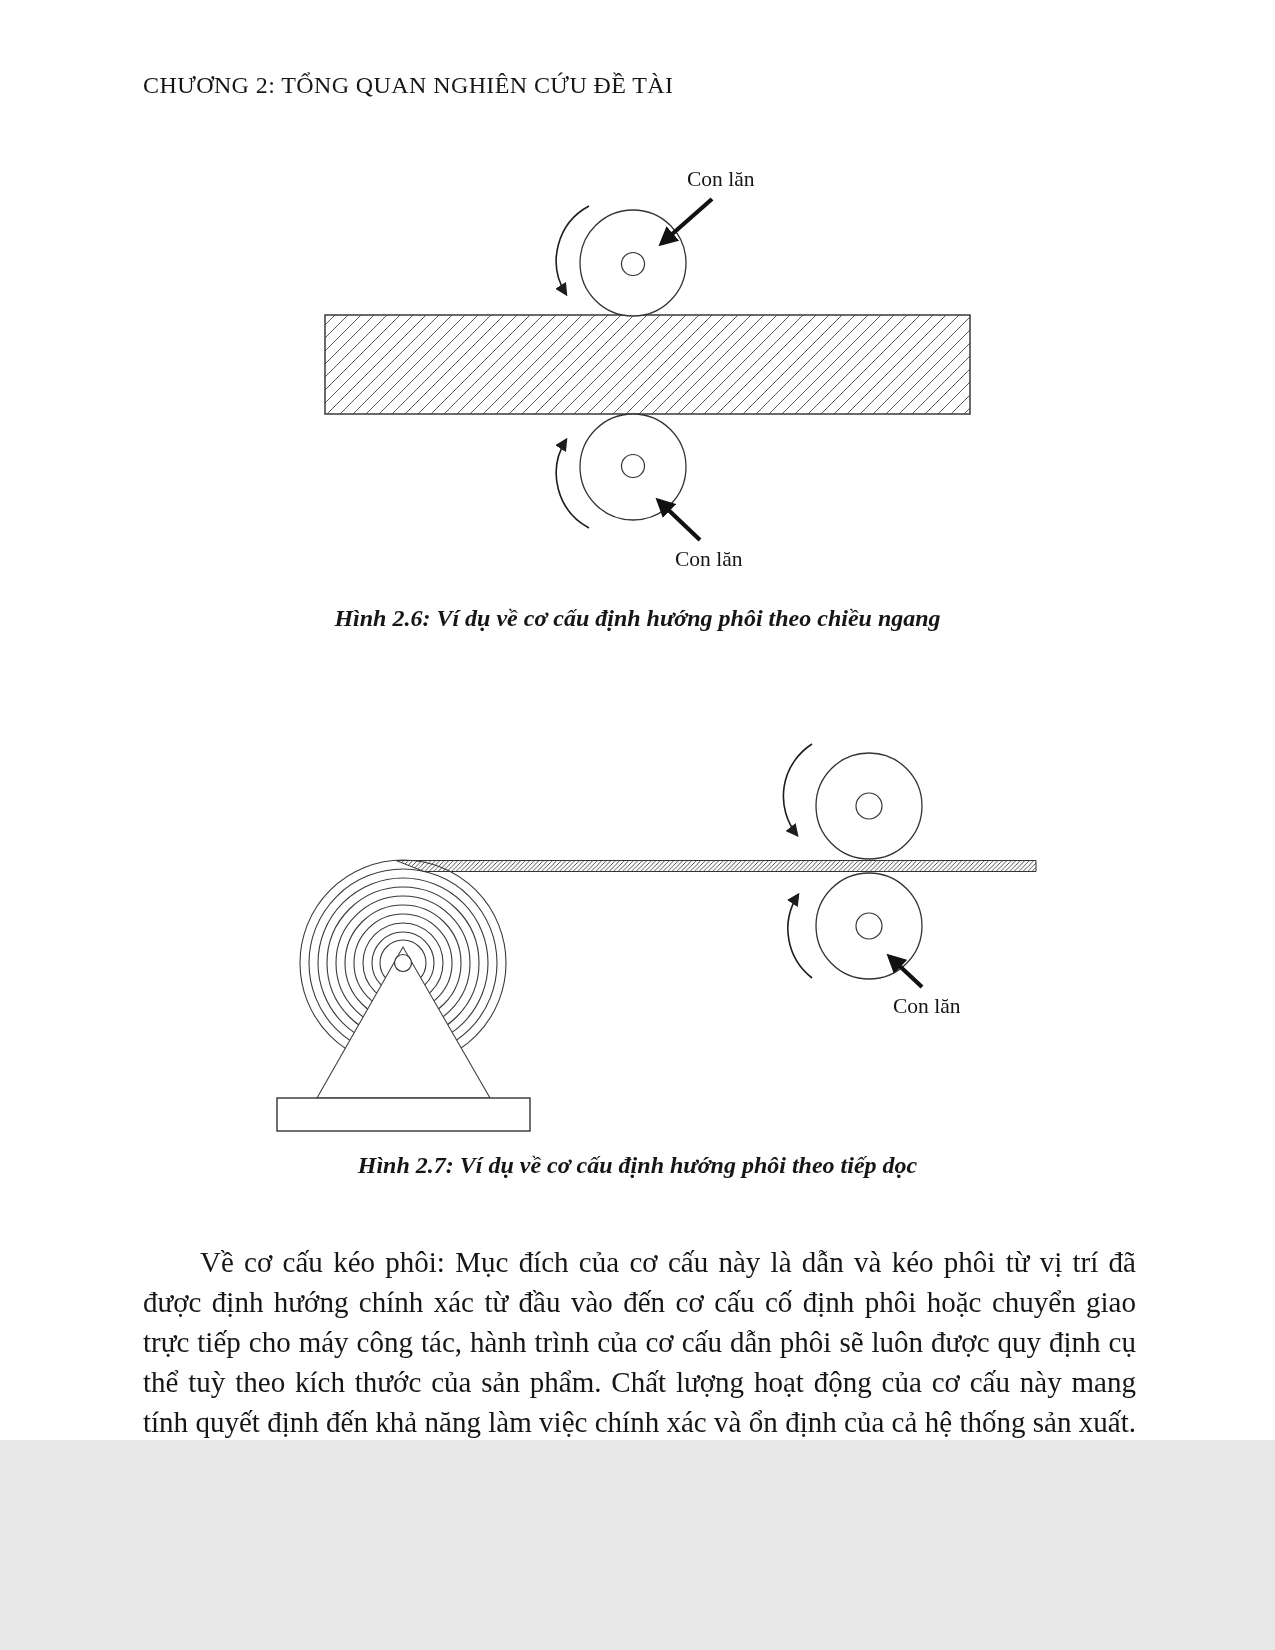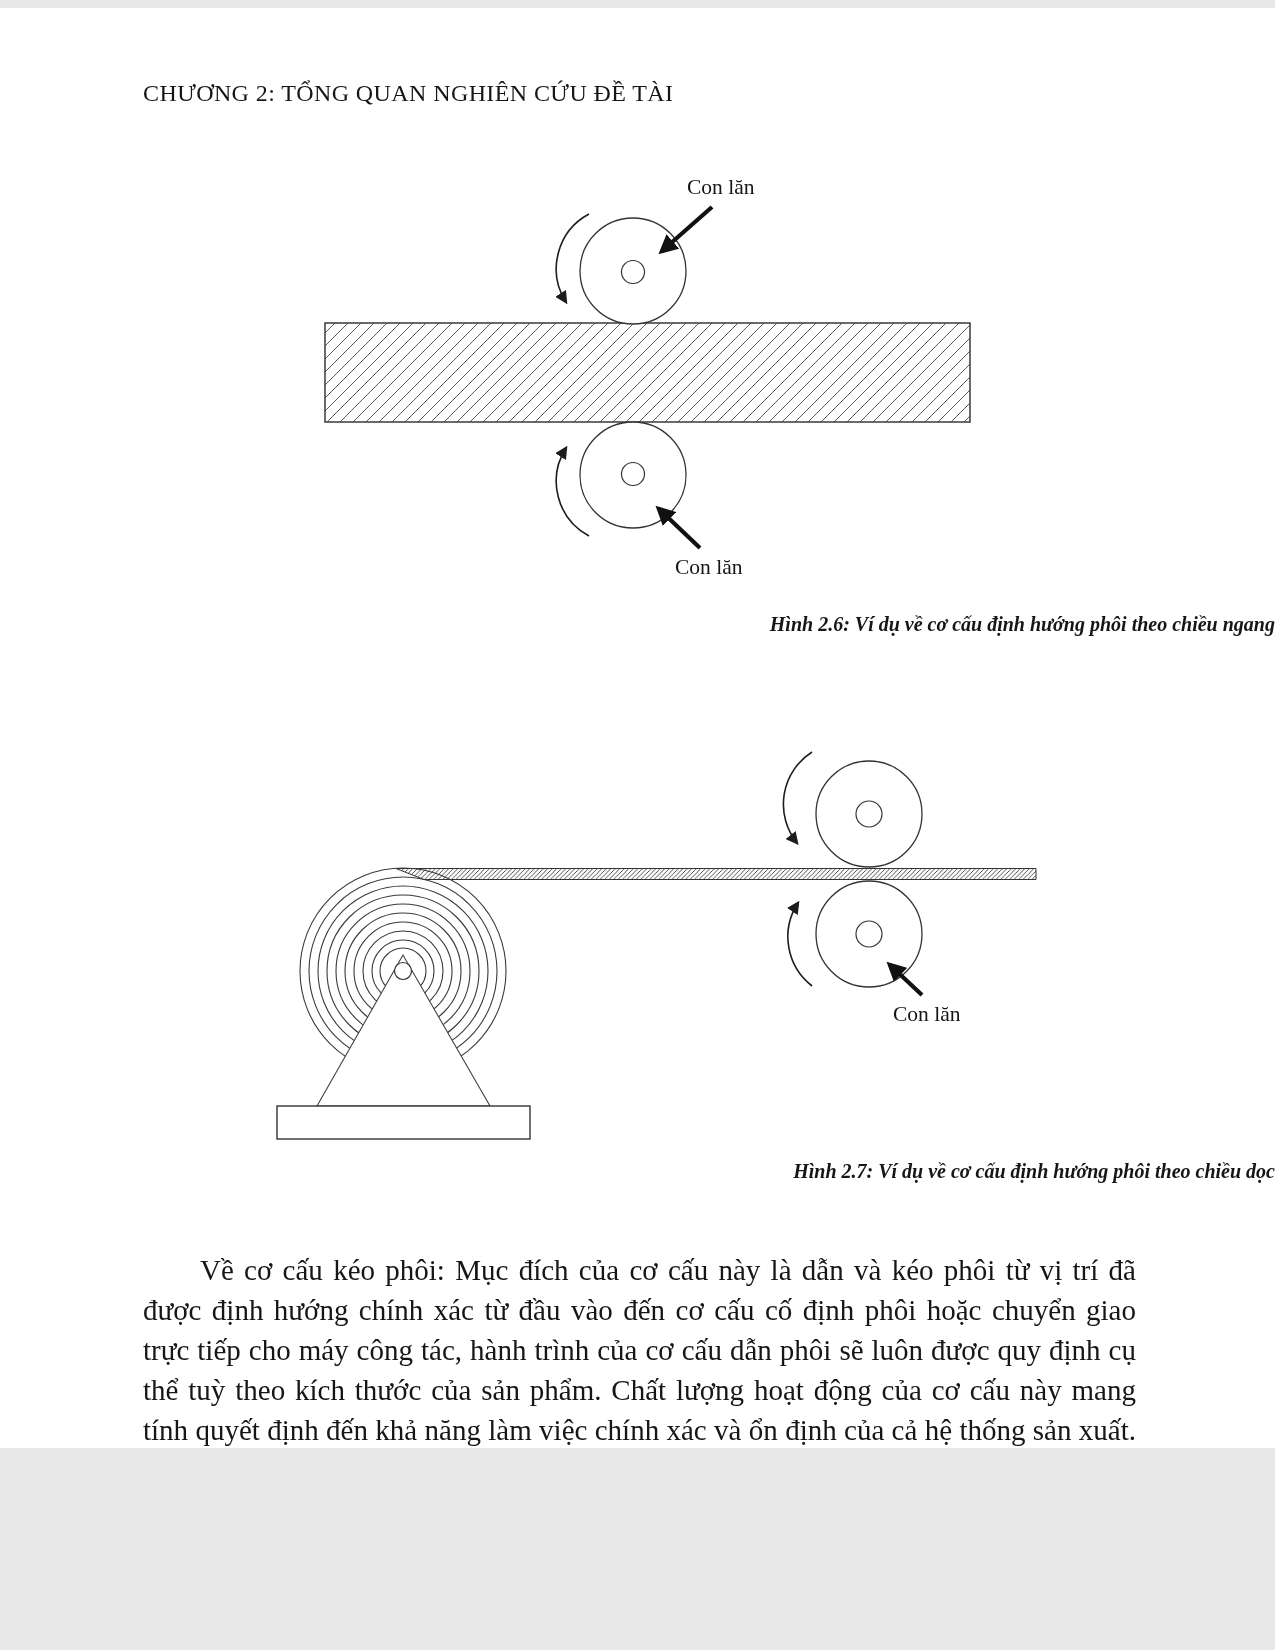"CHƯƠNG 2: TỔNG QUAN NGHIÊN" .page { margin: 8px auto -> 0 auto }
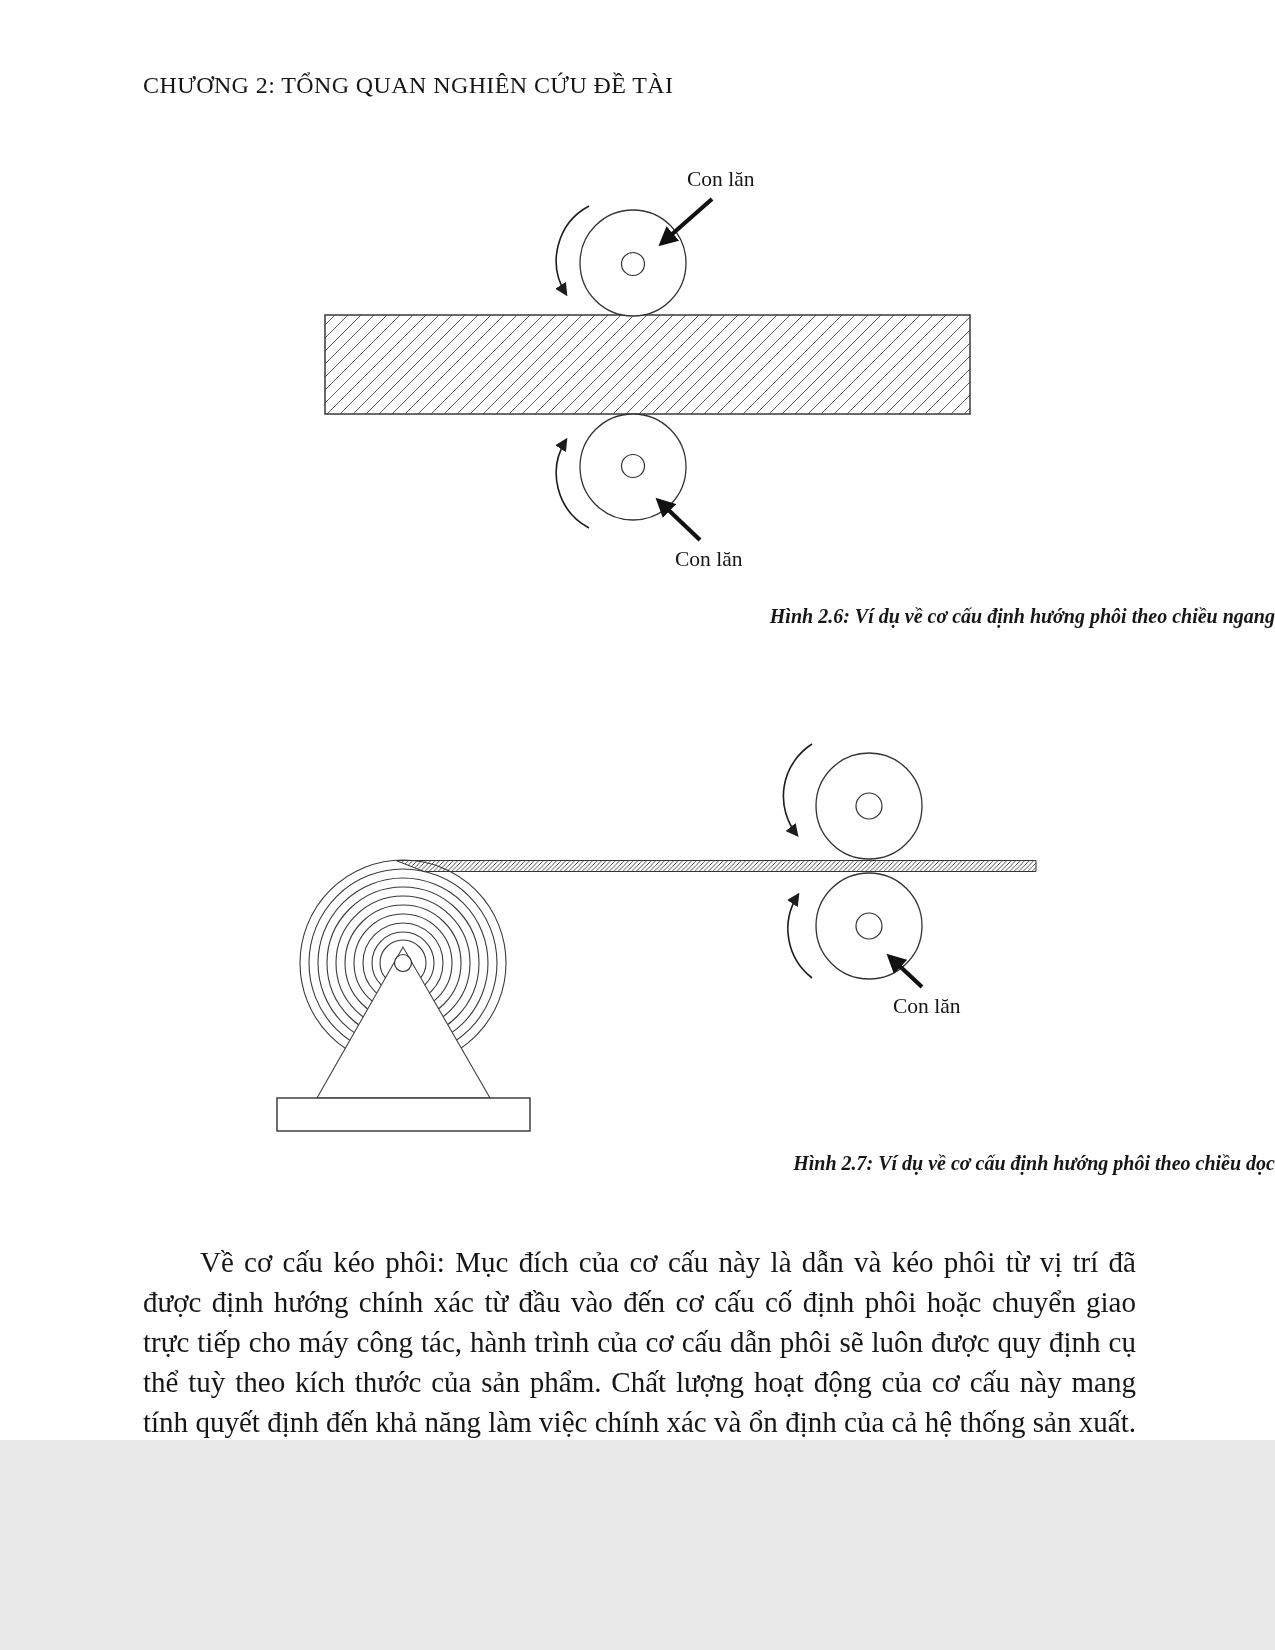"Hình 2.6: Ví dụ về" .fig-caption { font-size: 20px -> 24px; text-align: right -> center }
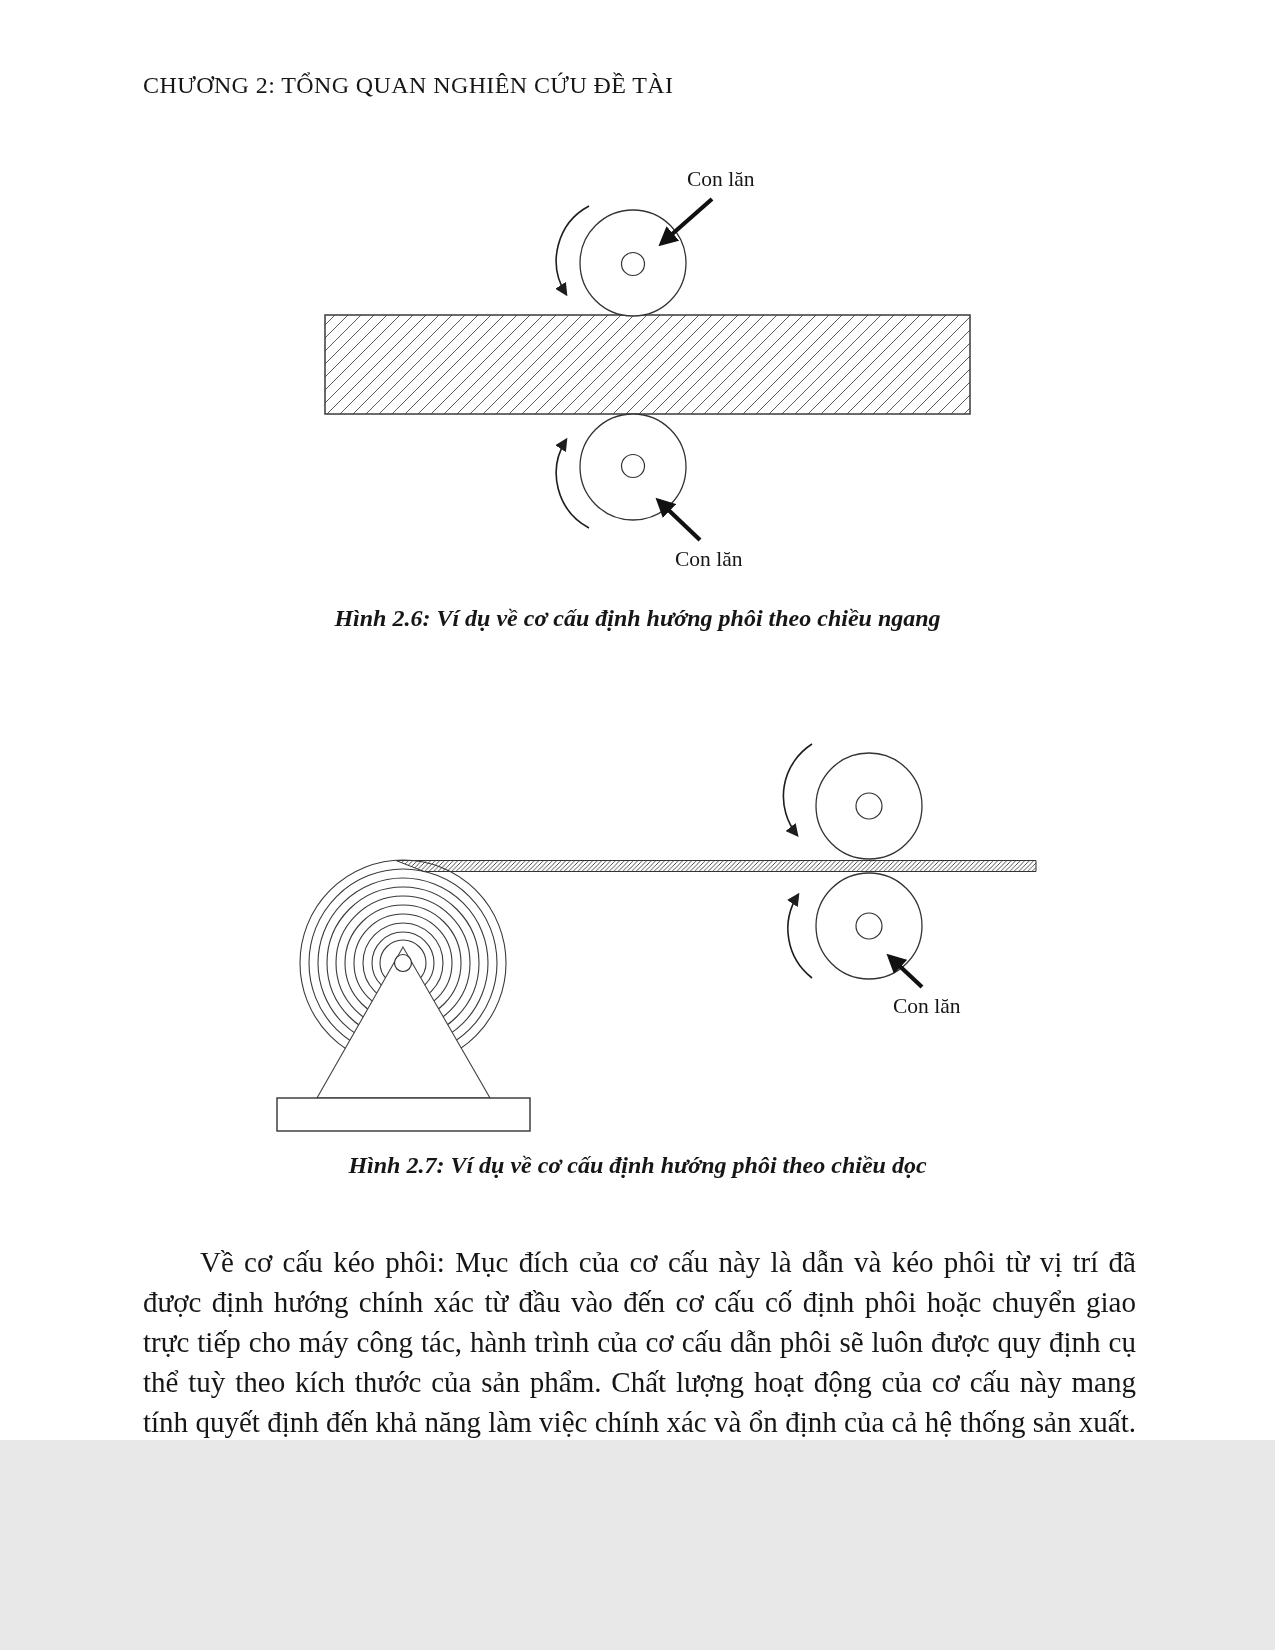"Hình 2.7: Ví dụ về" div.fig-caption { text: chiều -> tiếp }
